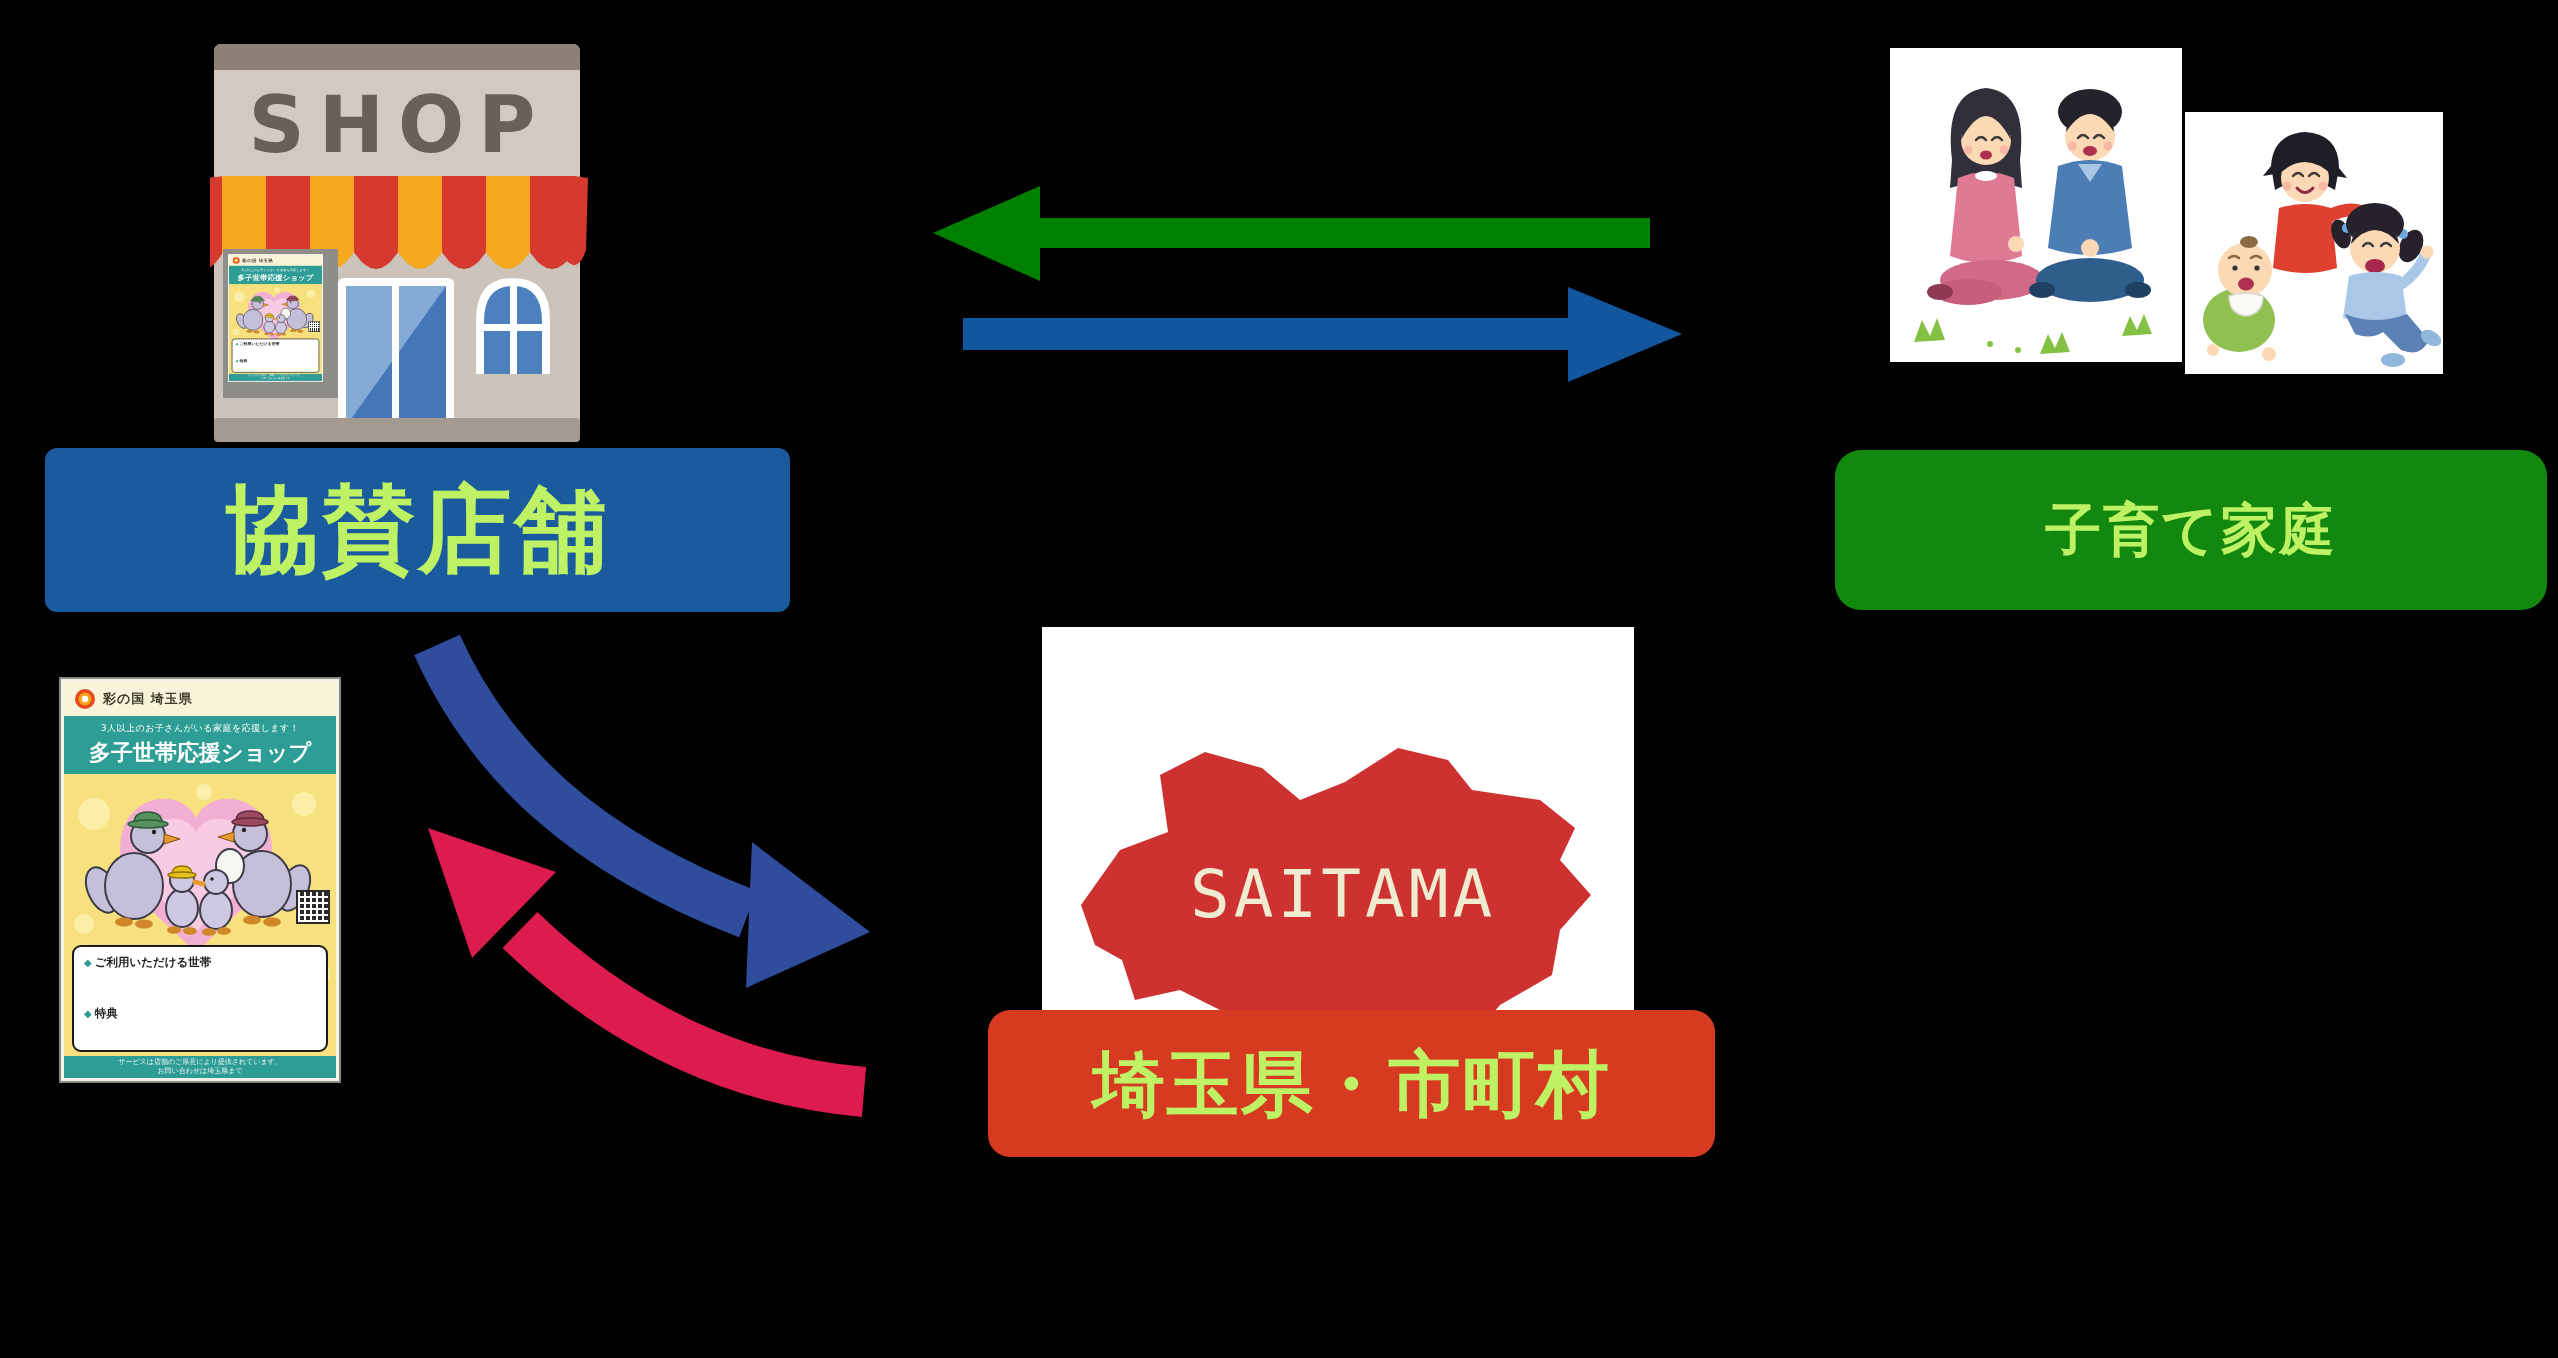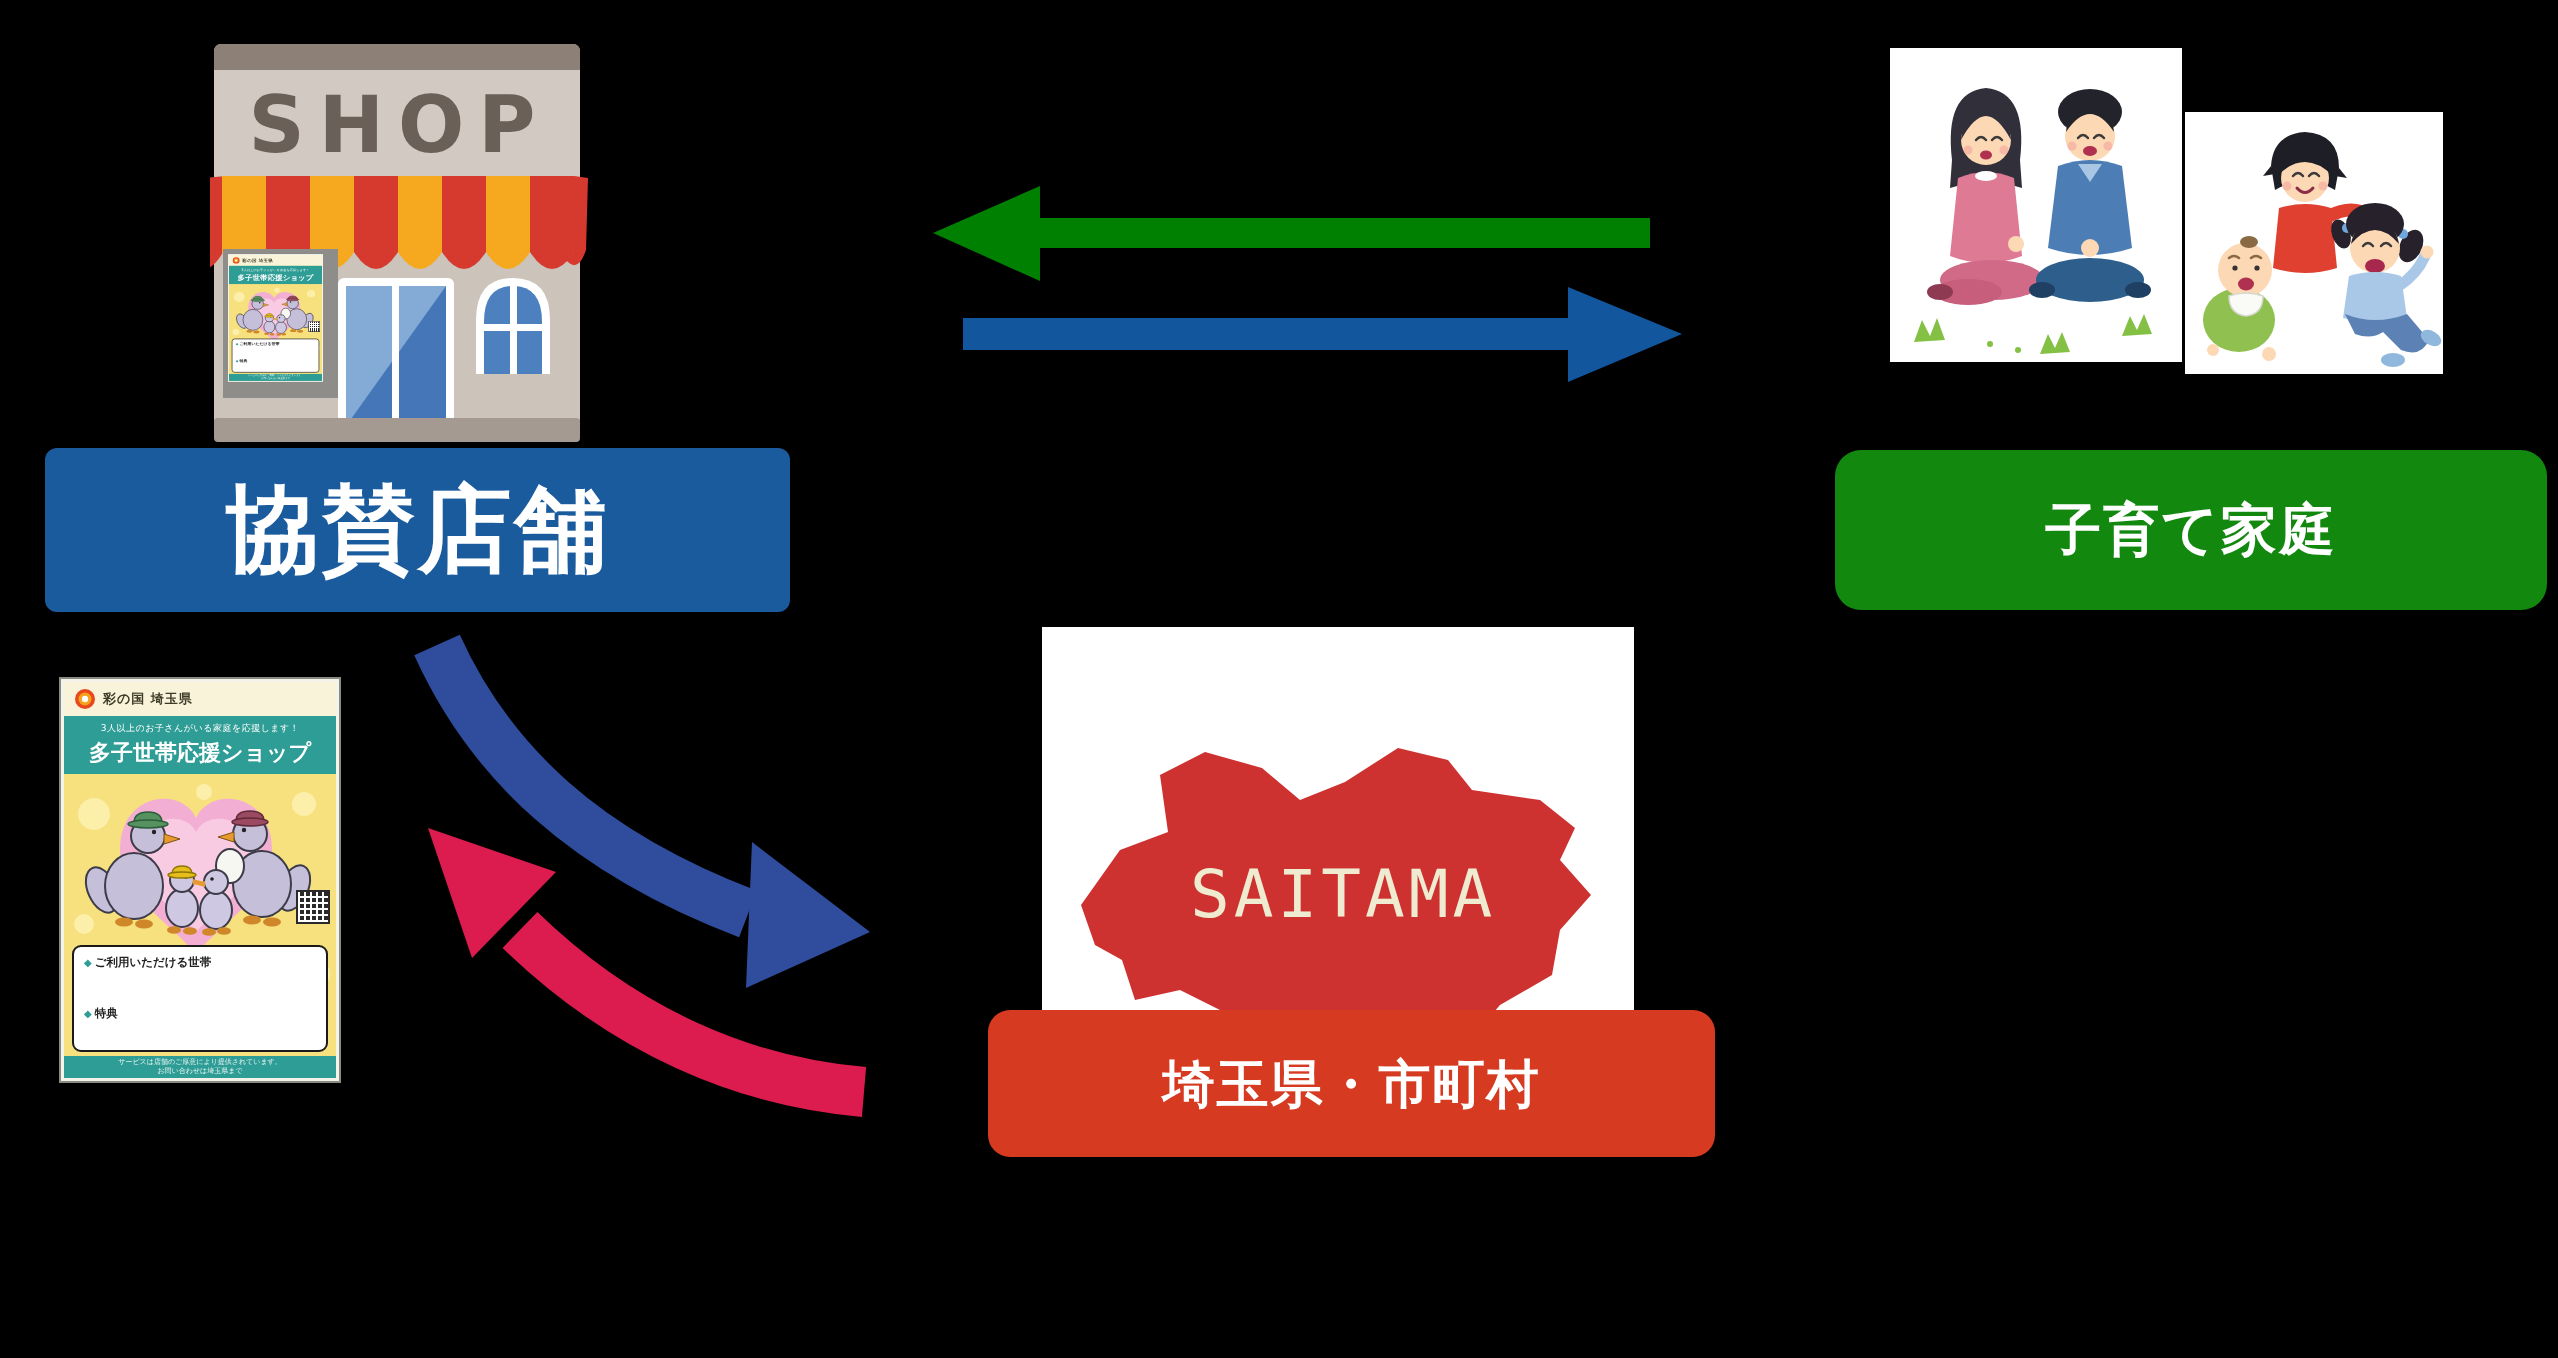"協賛店舗" .label { color: #ffffff -> #bef264 }
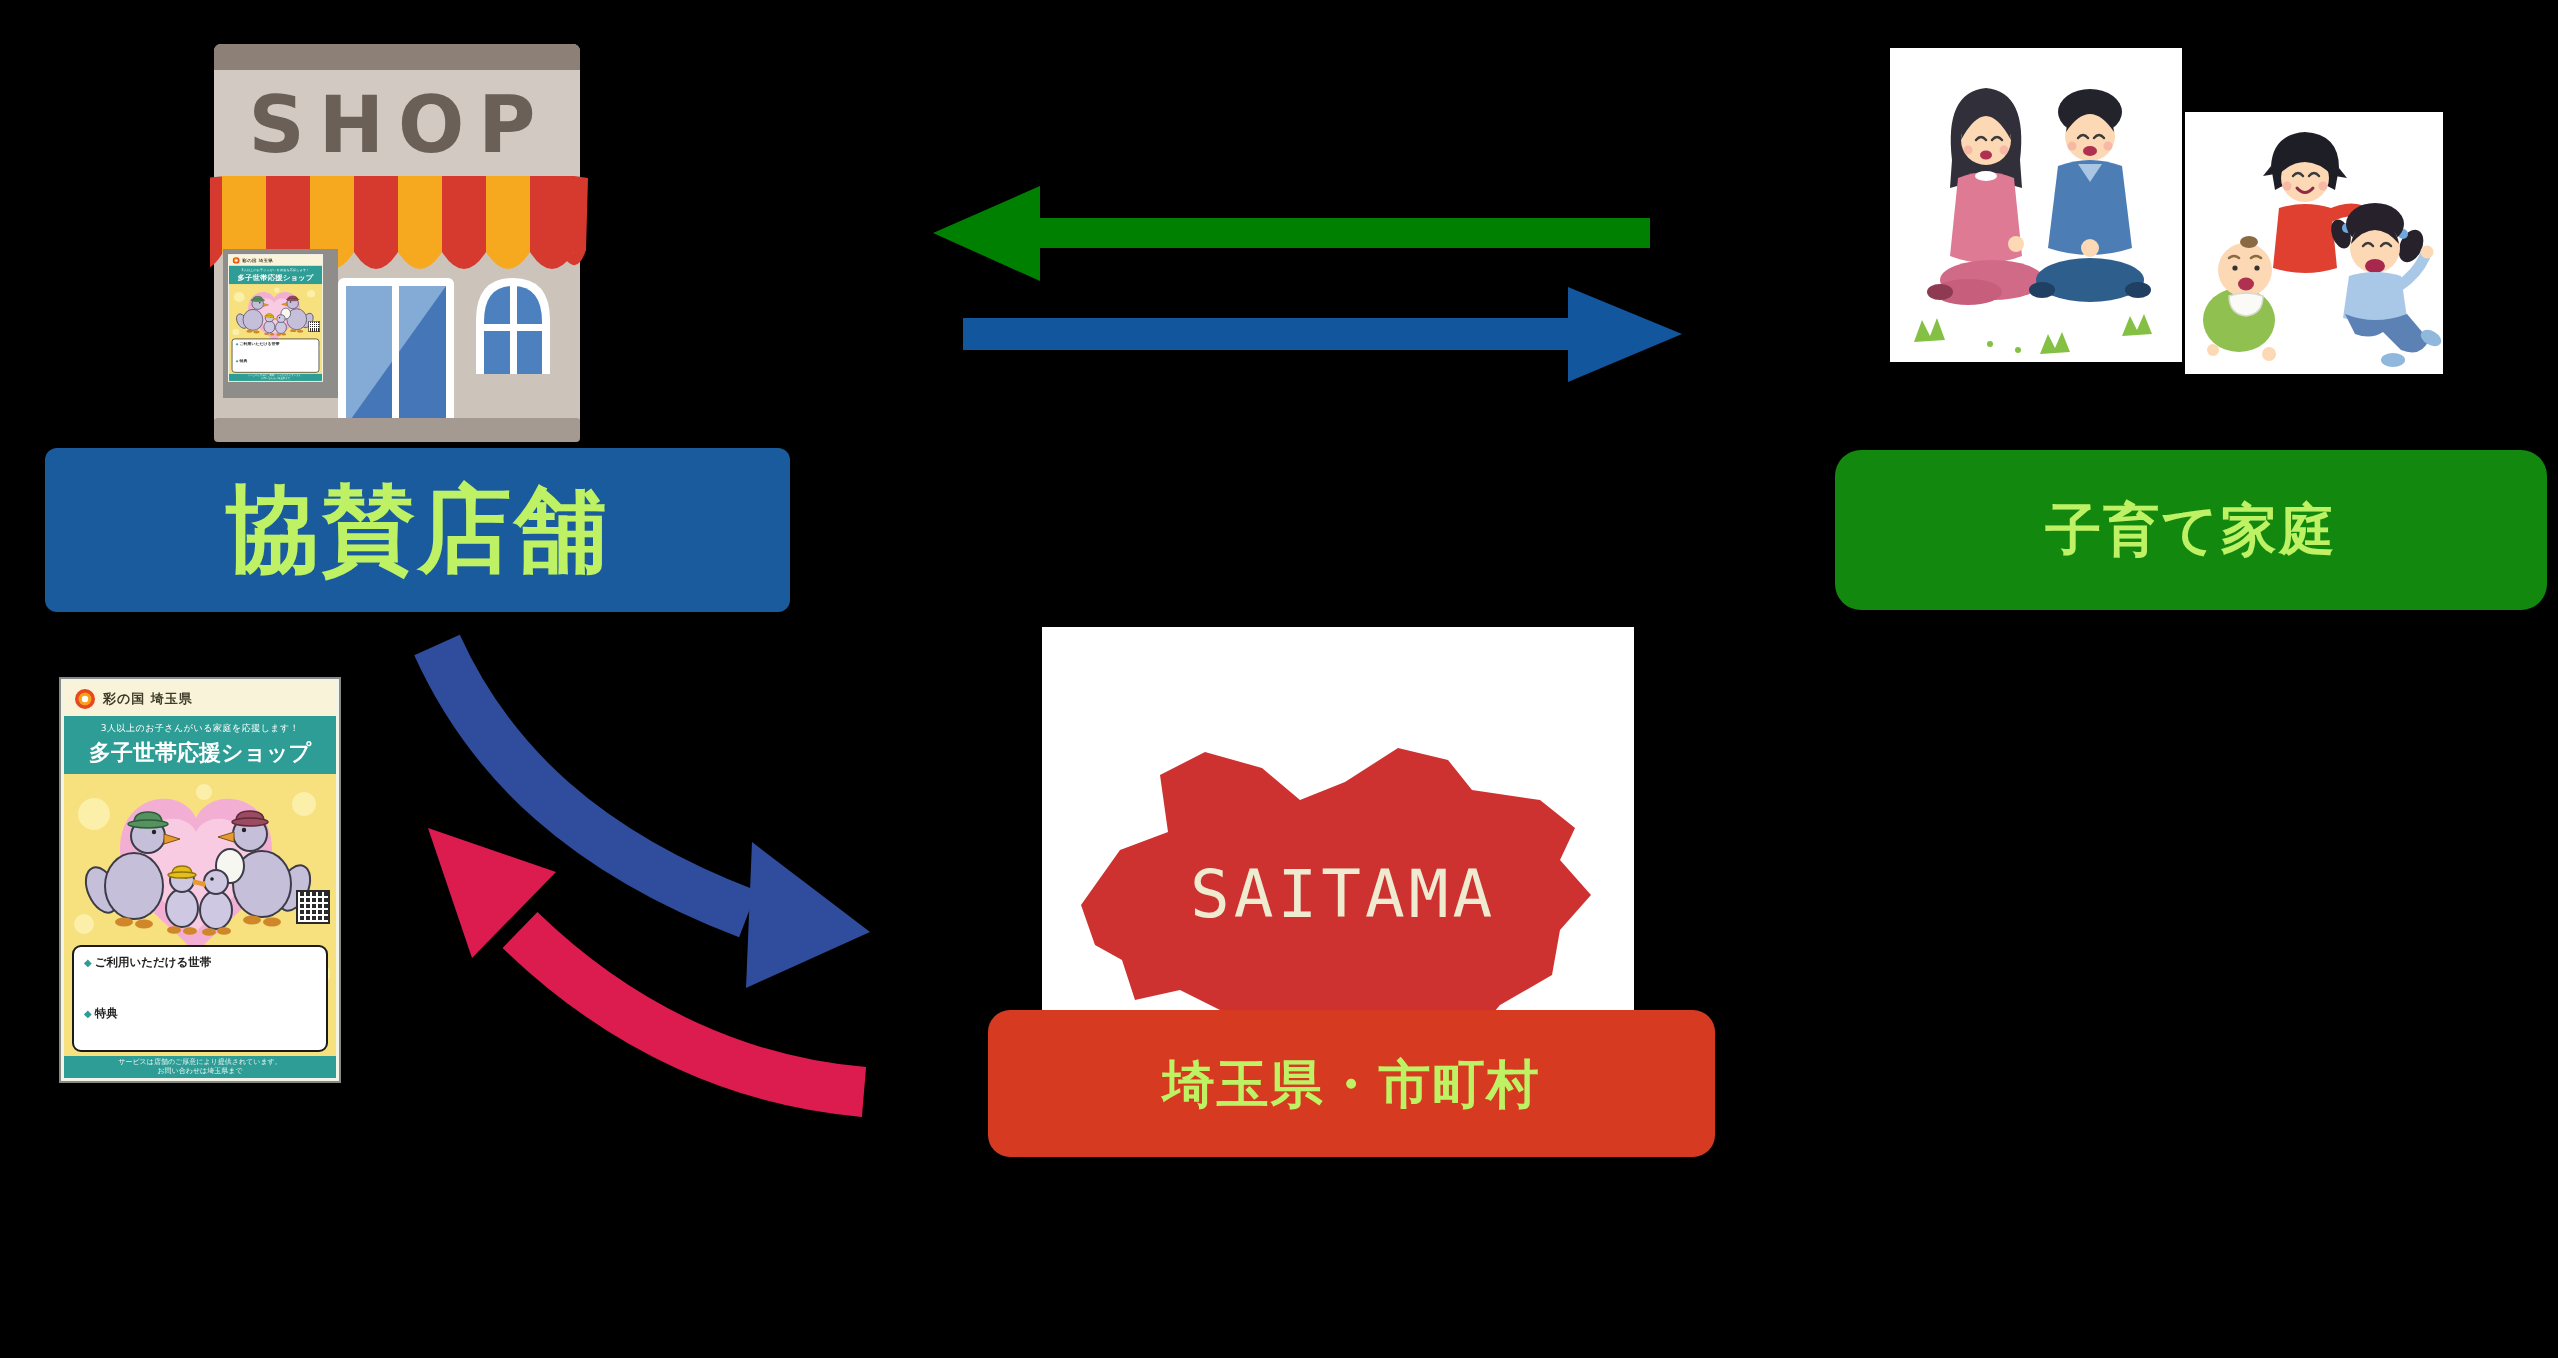"埼玉県・市町村" .label-gov { font-size: 52px -> 72px }
